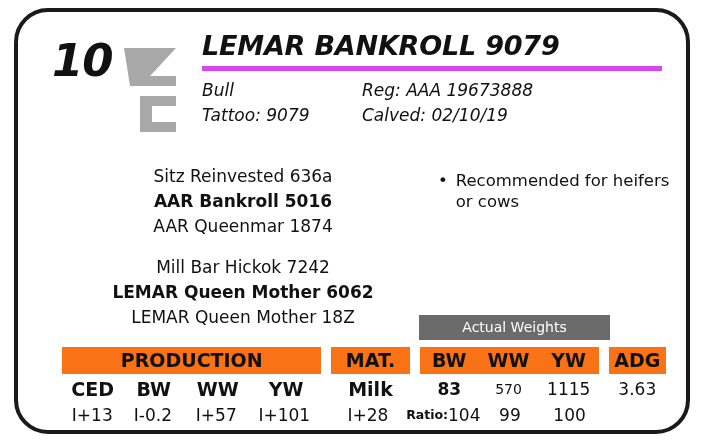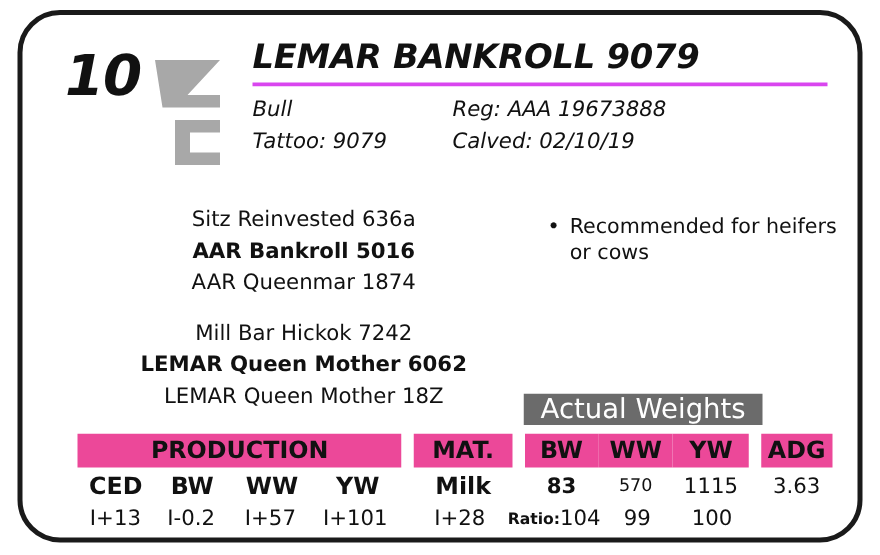"LEMAR BANKROLL 9079" .animal-name { border-bottom: 3px solid #d946ef -> 5px solid #d946ef }
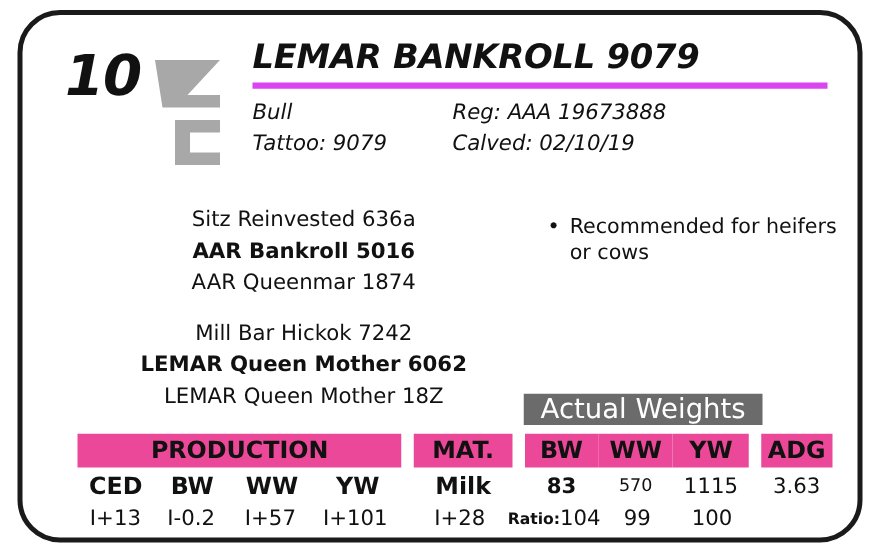"Actual Weights" .actual-weights-hdr { font-size: 22px -> 14px }
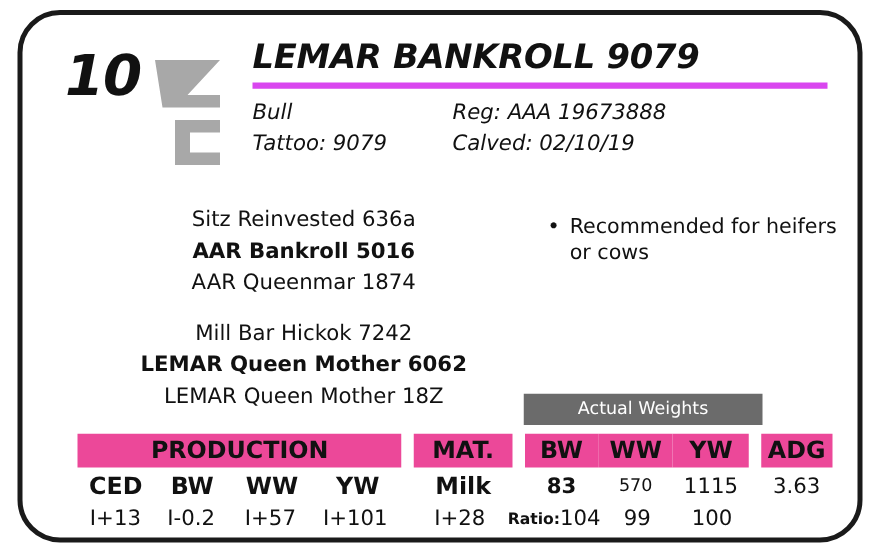"PRODUCTION" .band { background: #ec4899 -> #f97316 }
